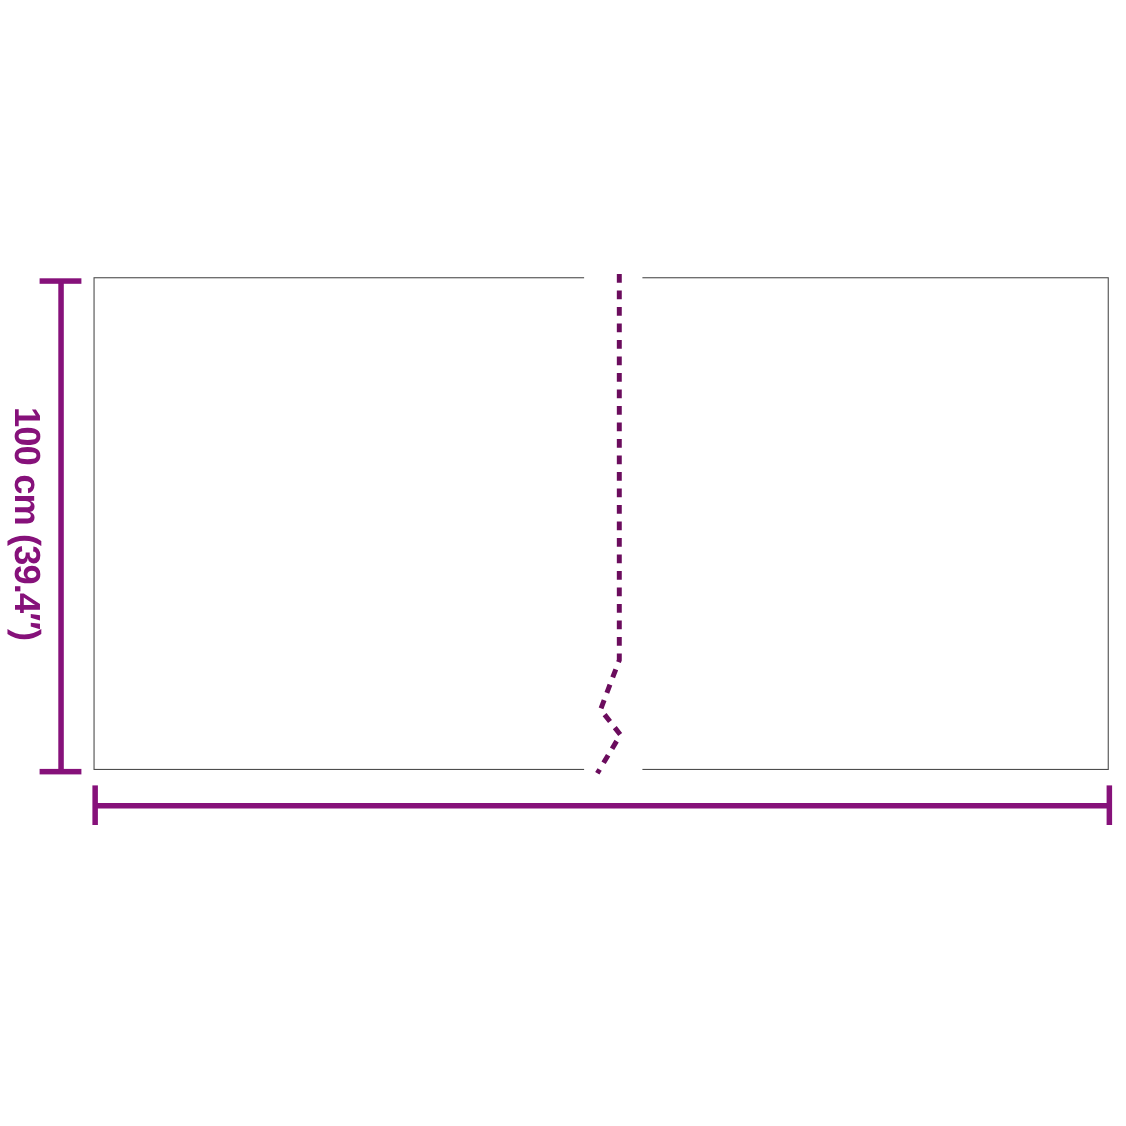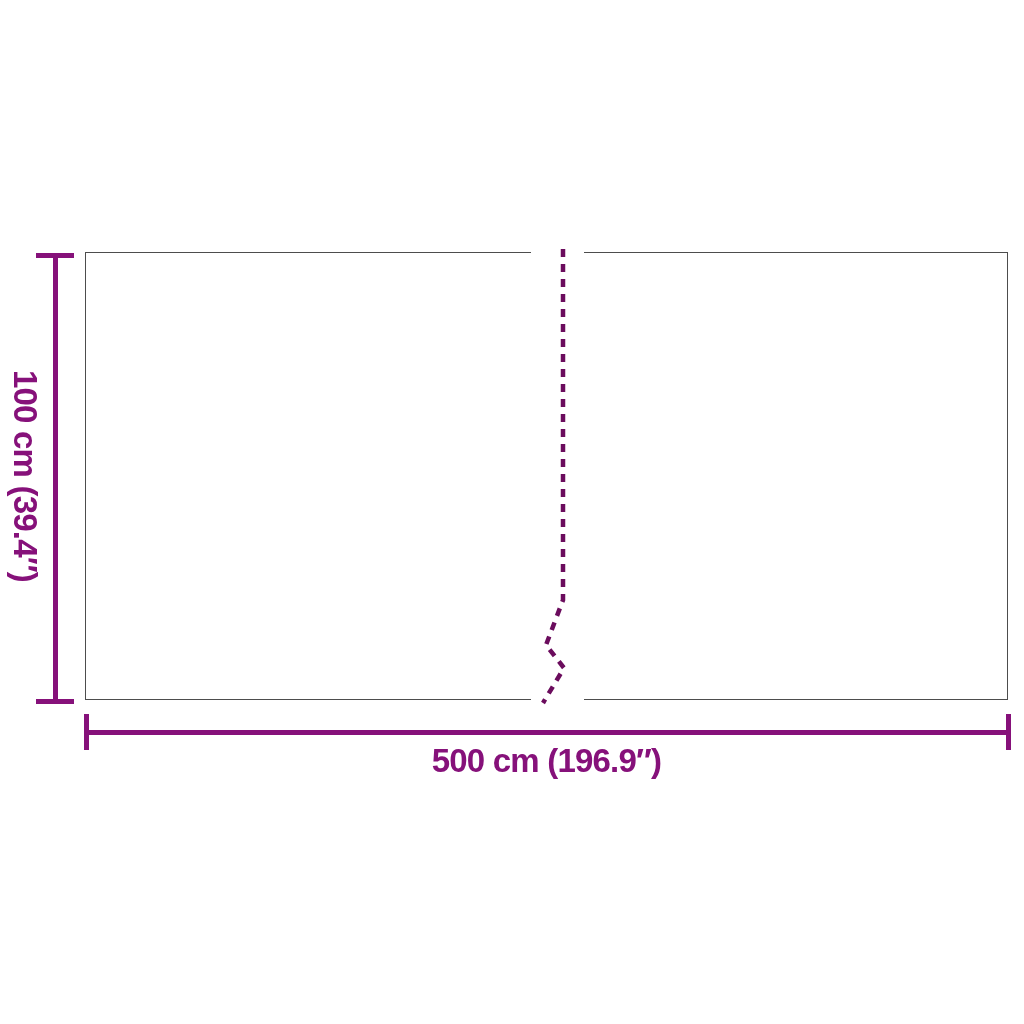"500 cm (196.9″)" div.dim-label { html: <div>500 cm (196.9″)</div> -> none }
